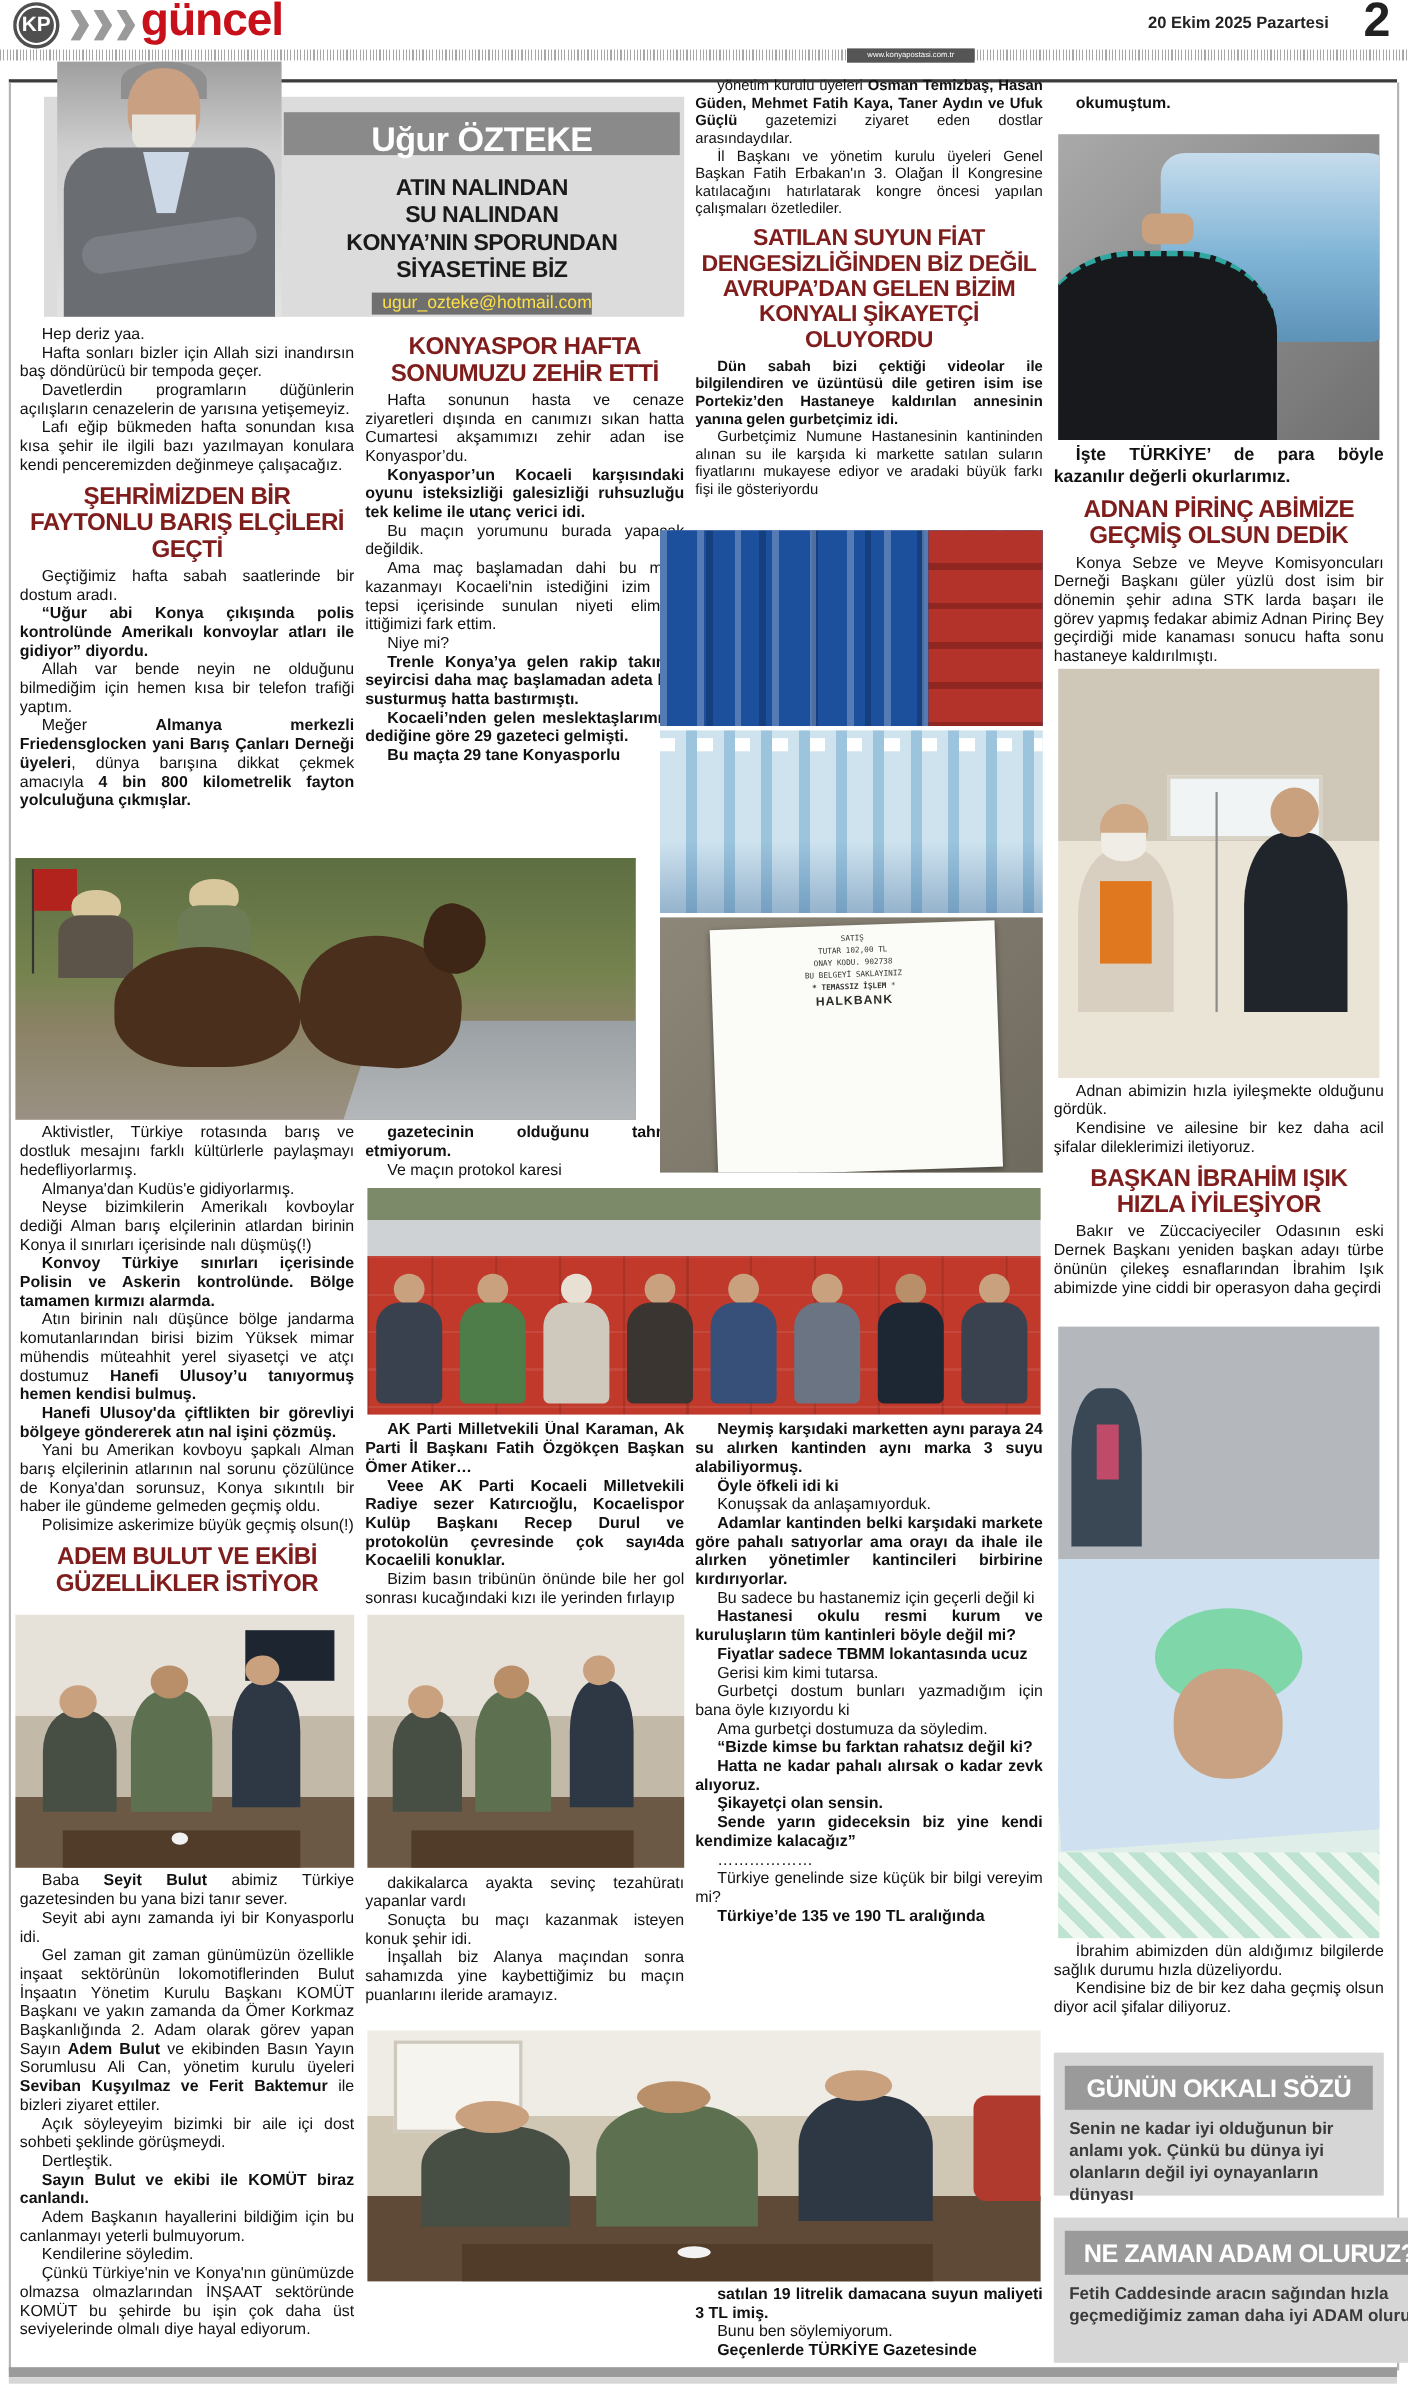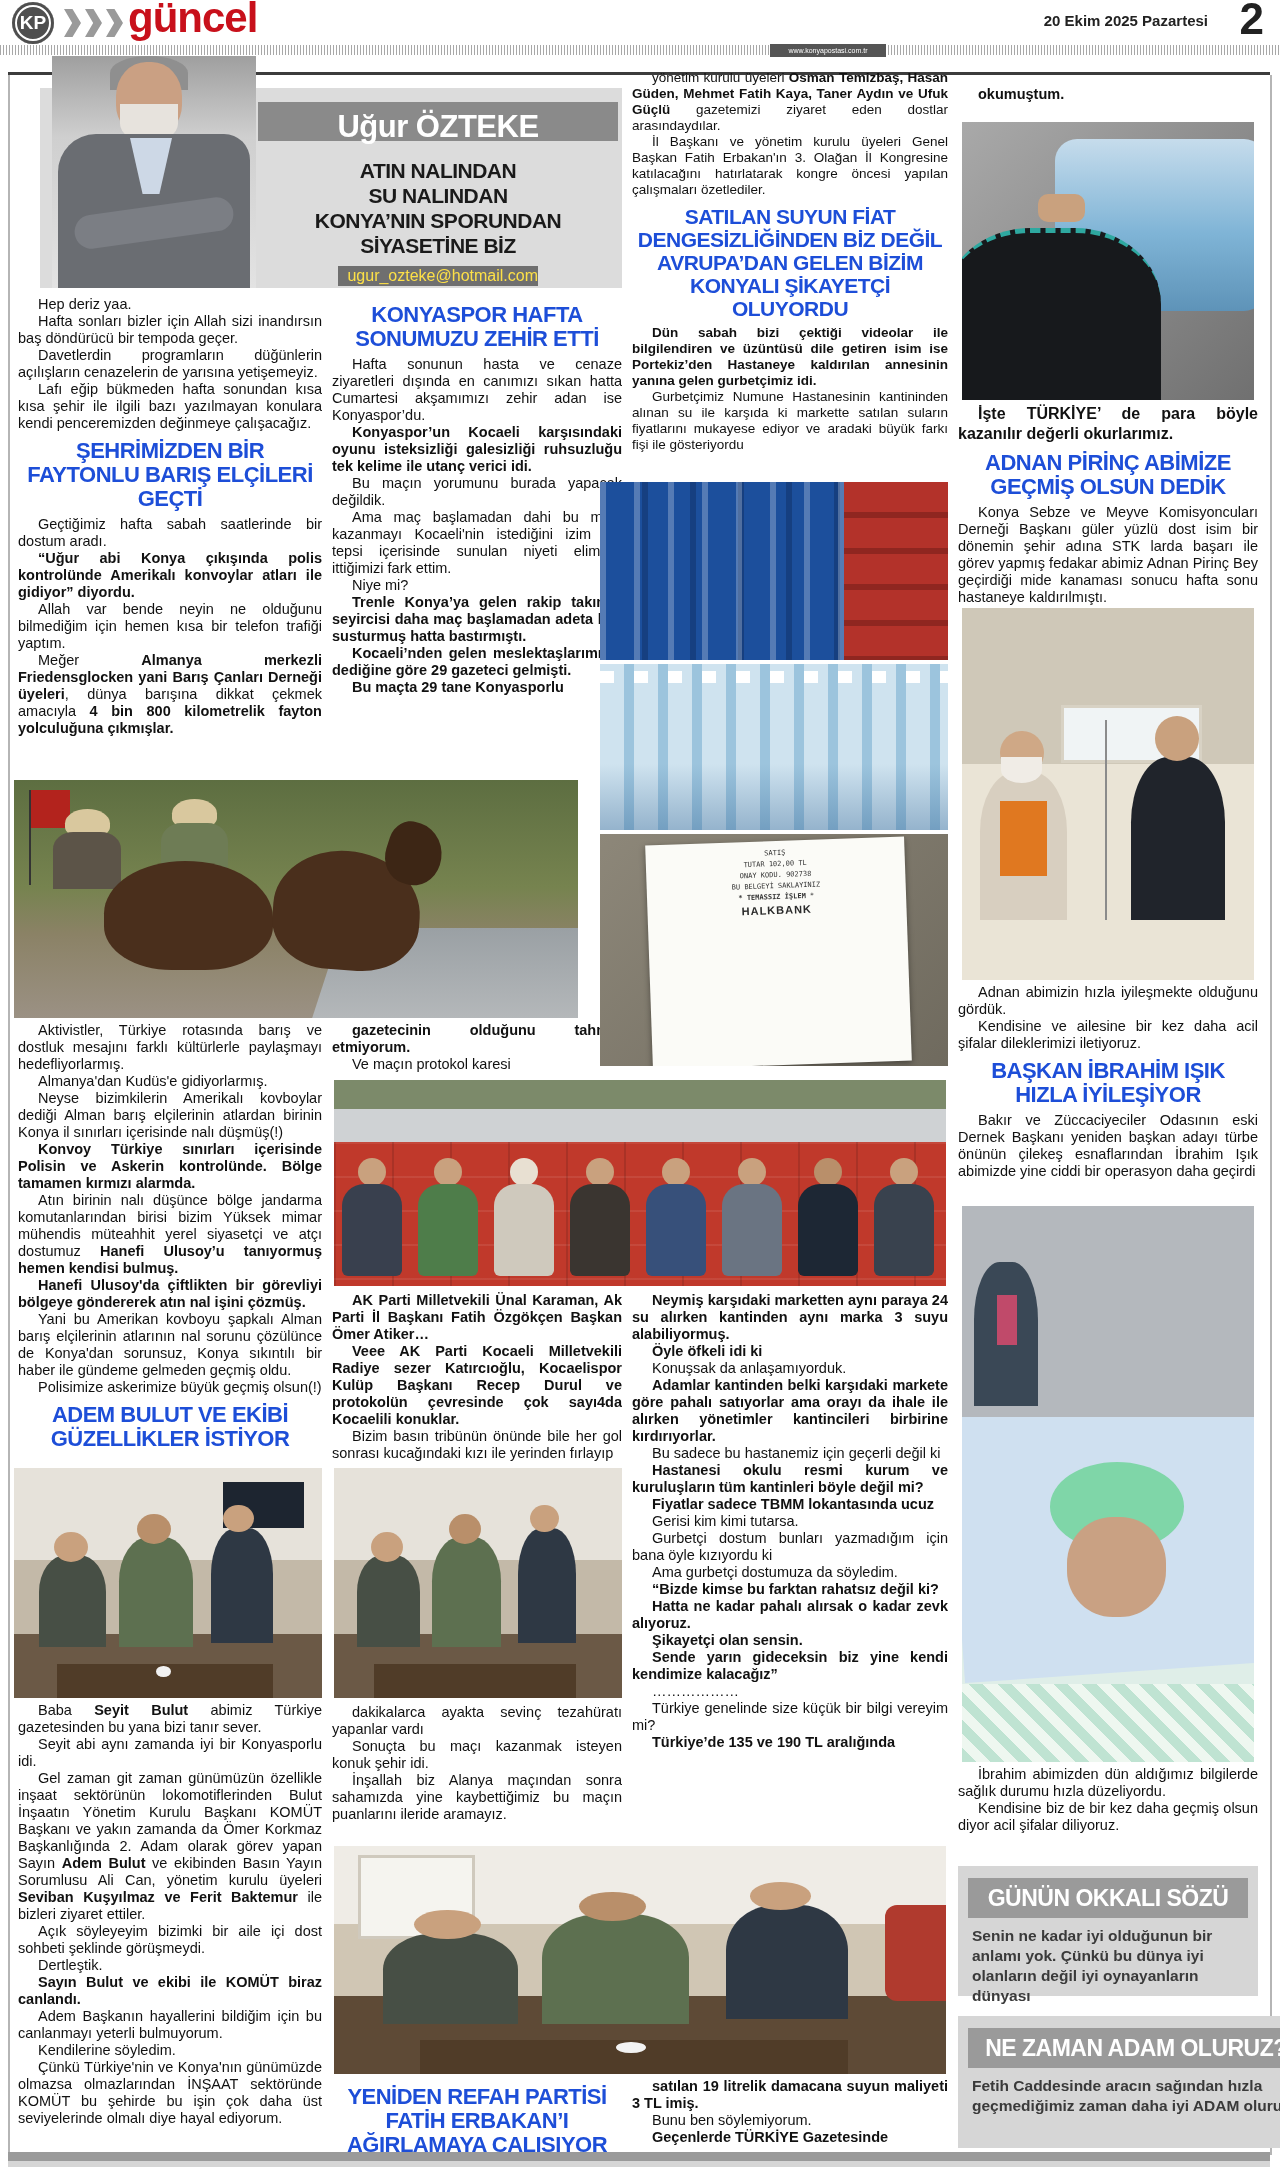"SATILAN SUYUN FİAT DENGESİZLİĞİNDEN BİZ" .s-h { color: #1d4ed8 -> #7f1d1d }
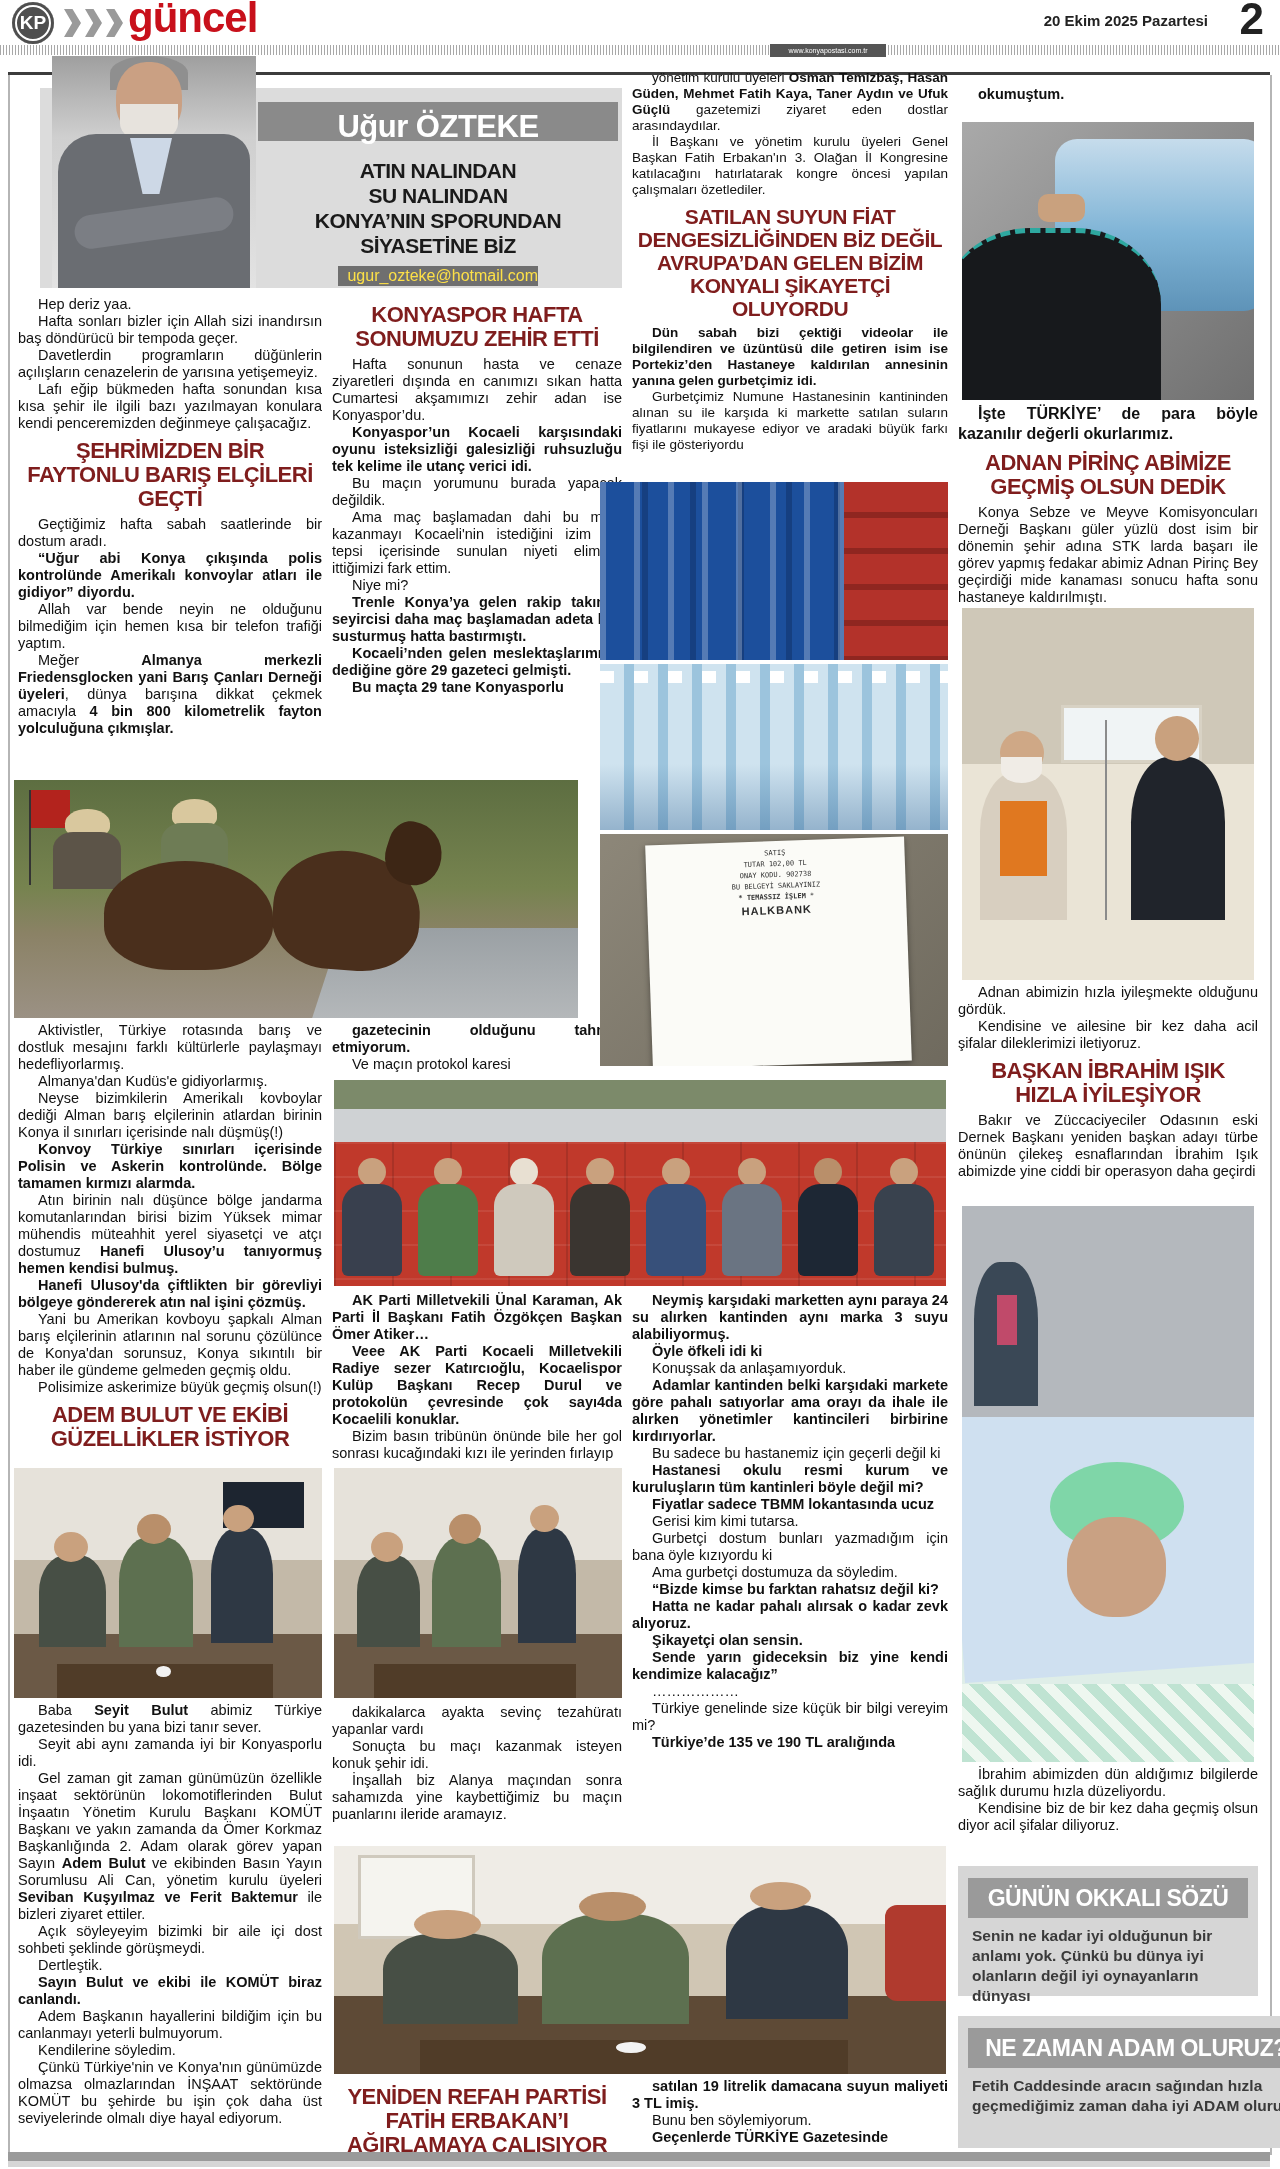"YENİDEN REFAH PARTİSİ FATİH ERBAKAN’I" div.abs { html: <div> <p>YENİDEN REFAH PARTİSİ FATİH ERBAKAN’I AĞIRLAMAYA ÇALIŞIYOR</p> </div> -> none }
